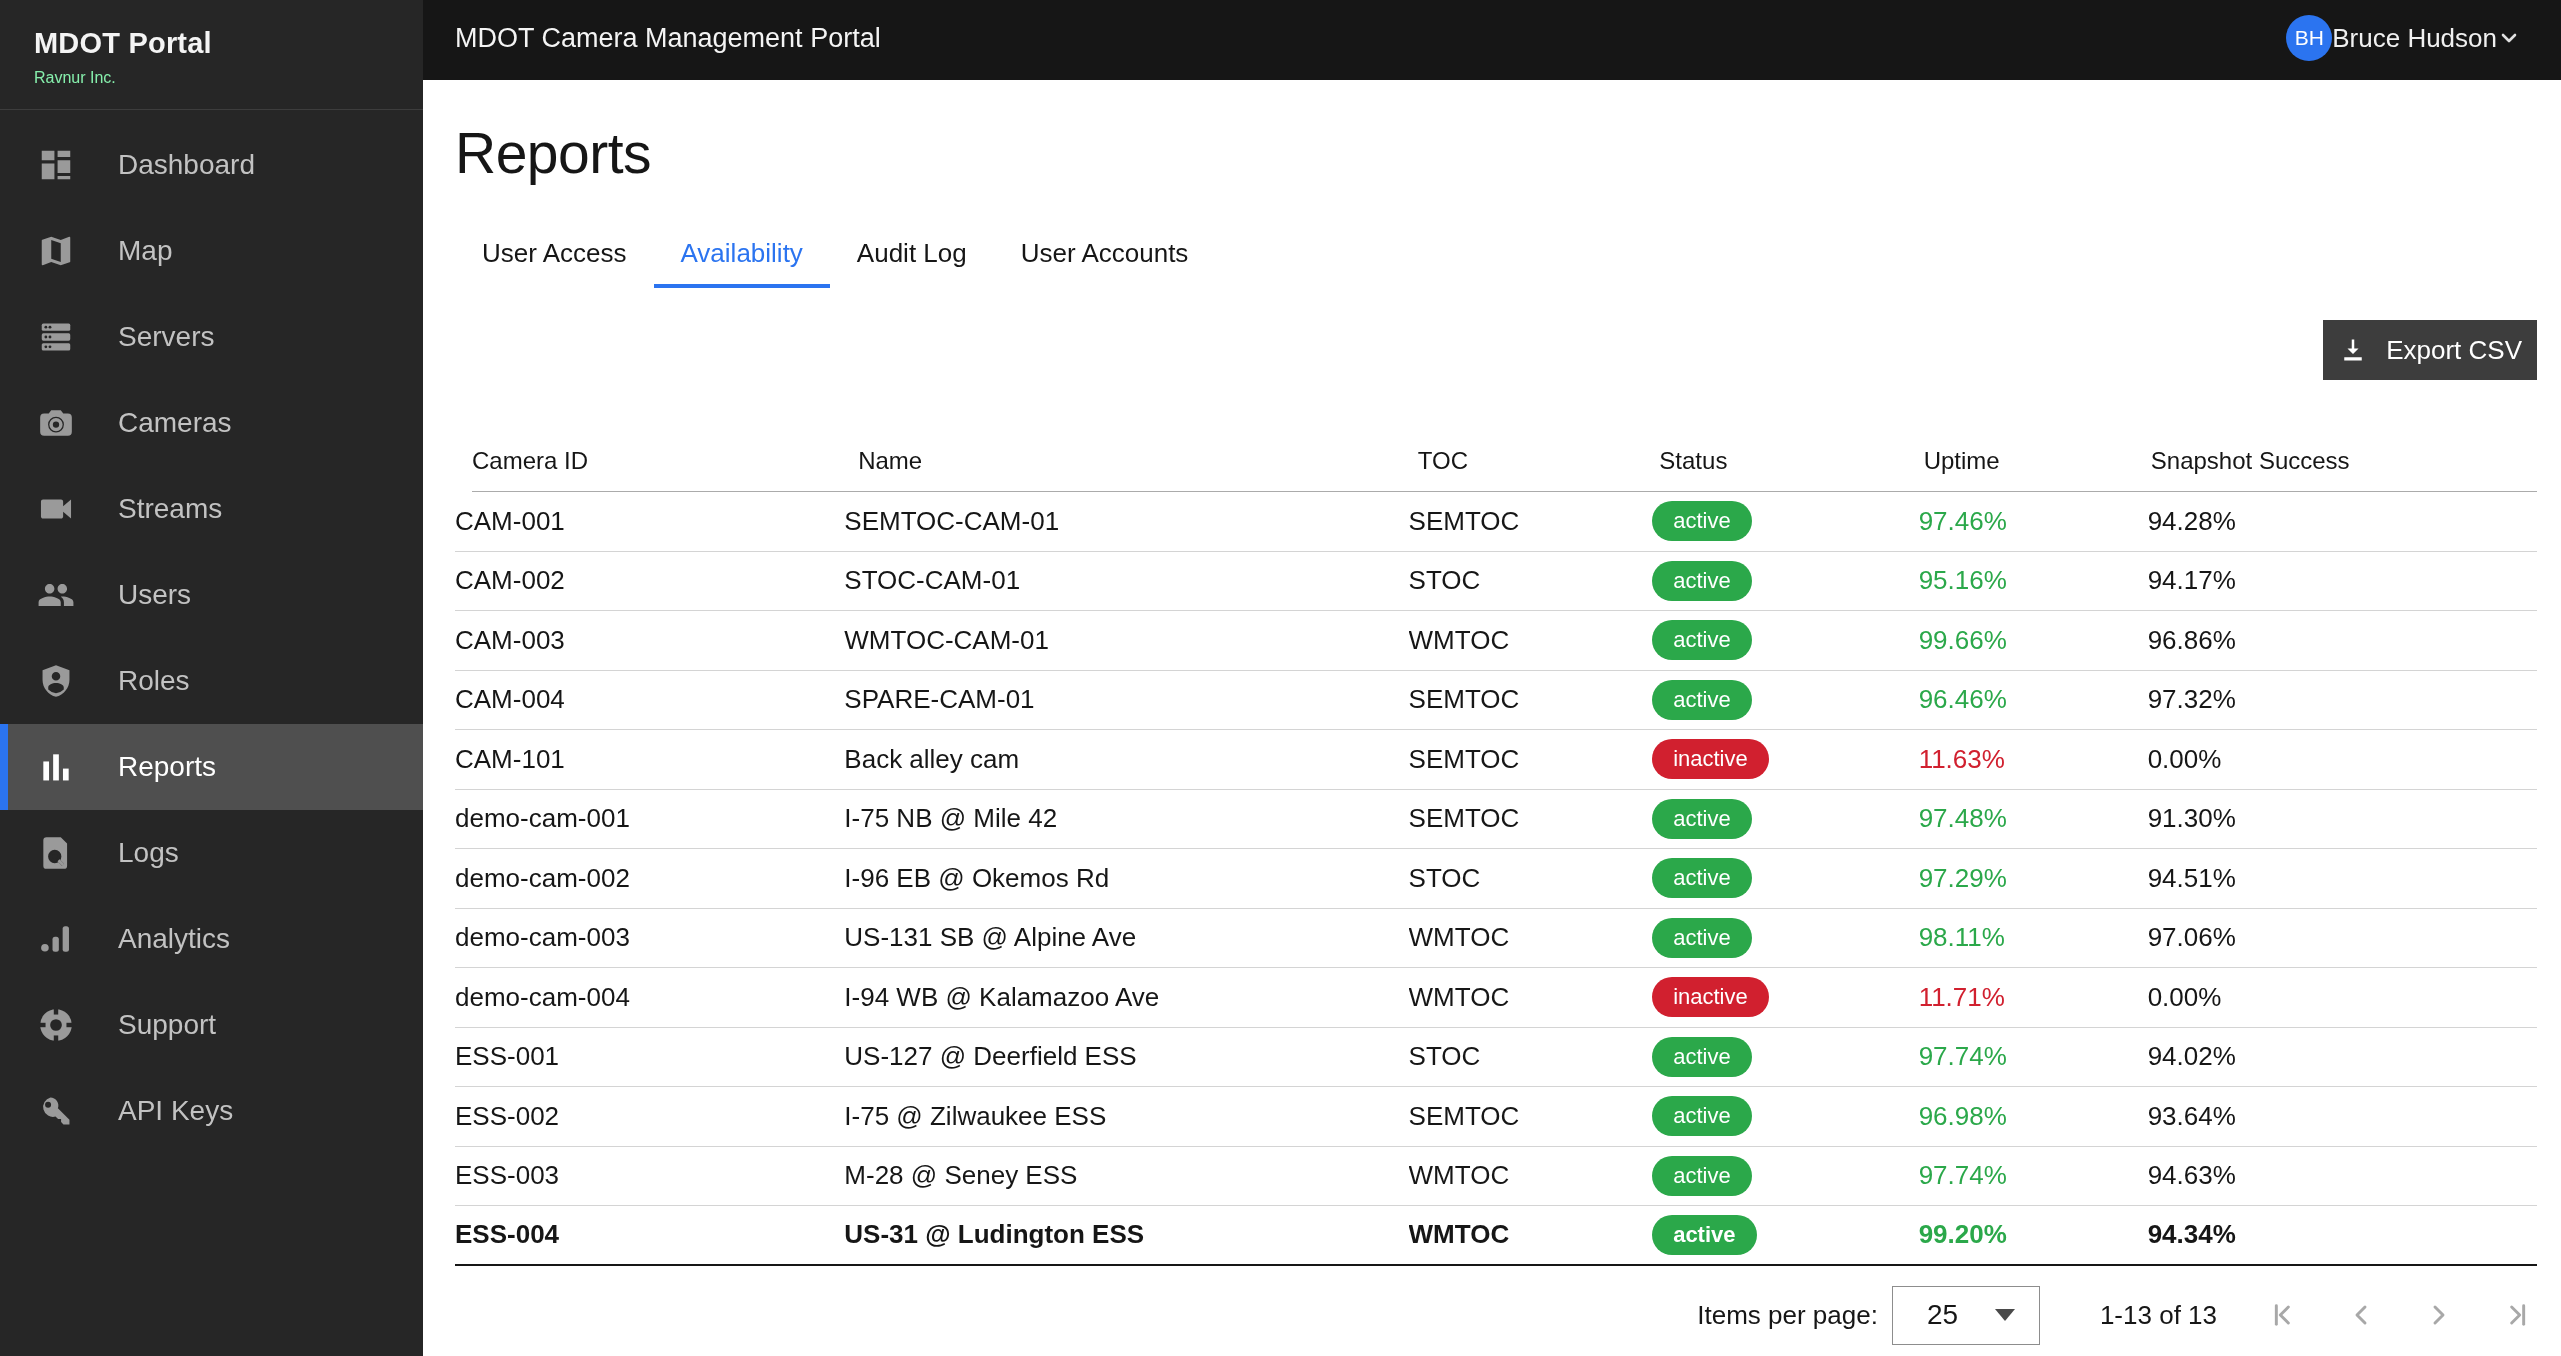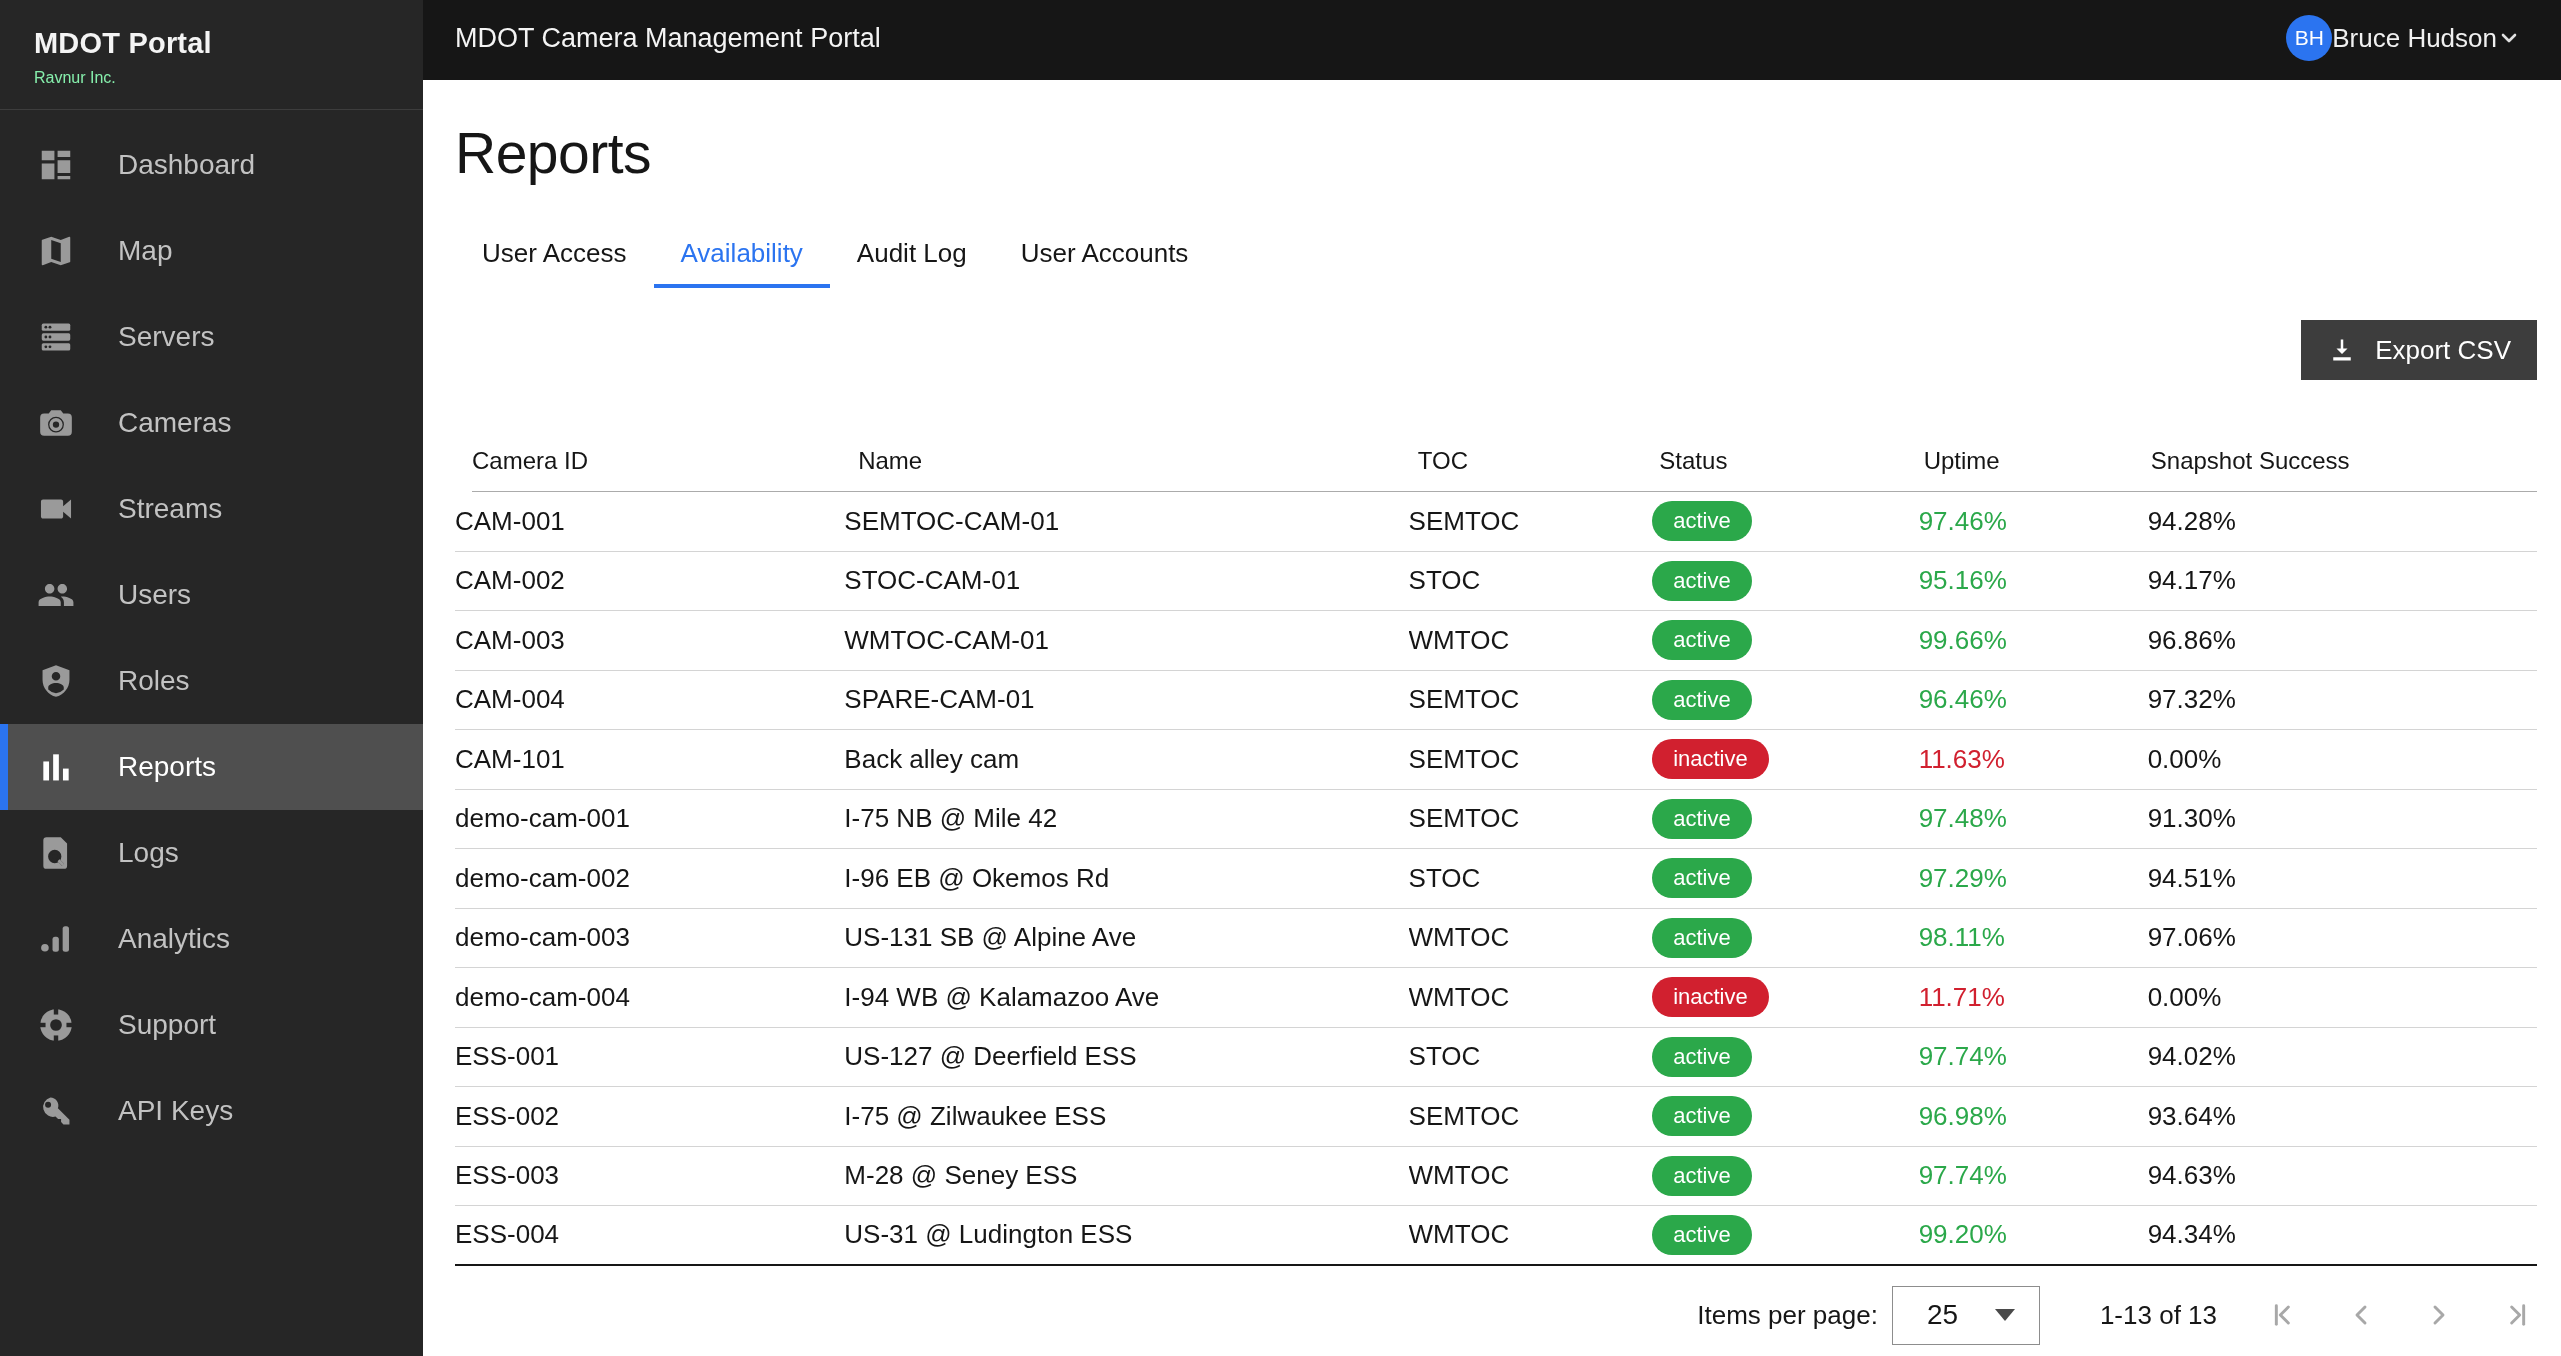"Export CSV" .export-btn { padding: 0 26px -> 0 15px }
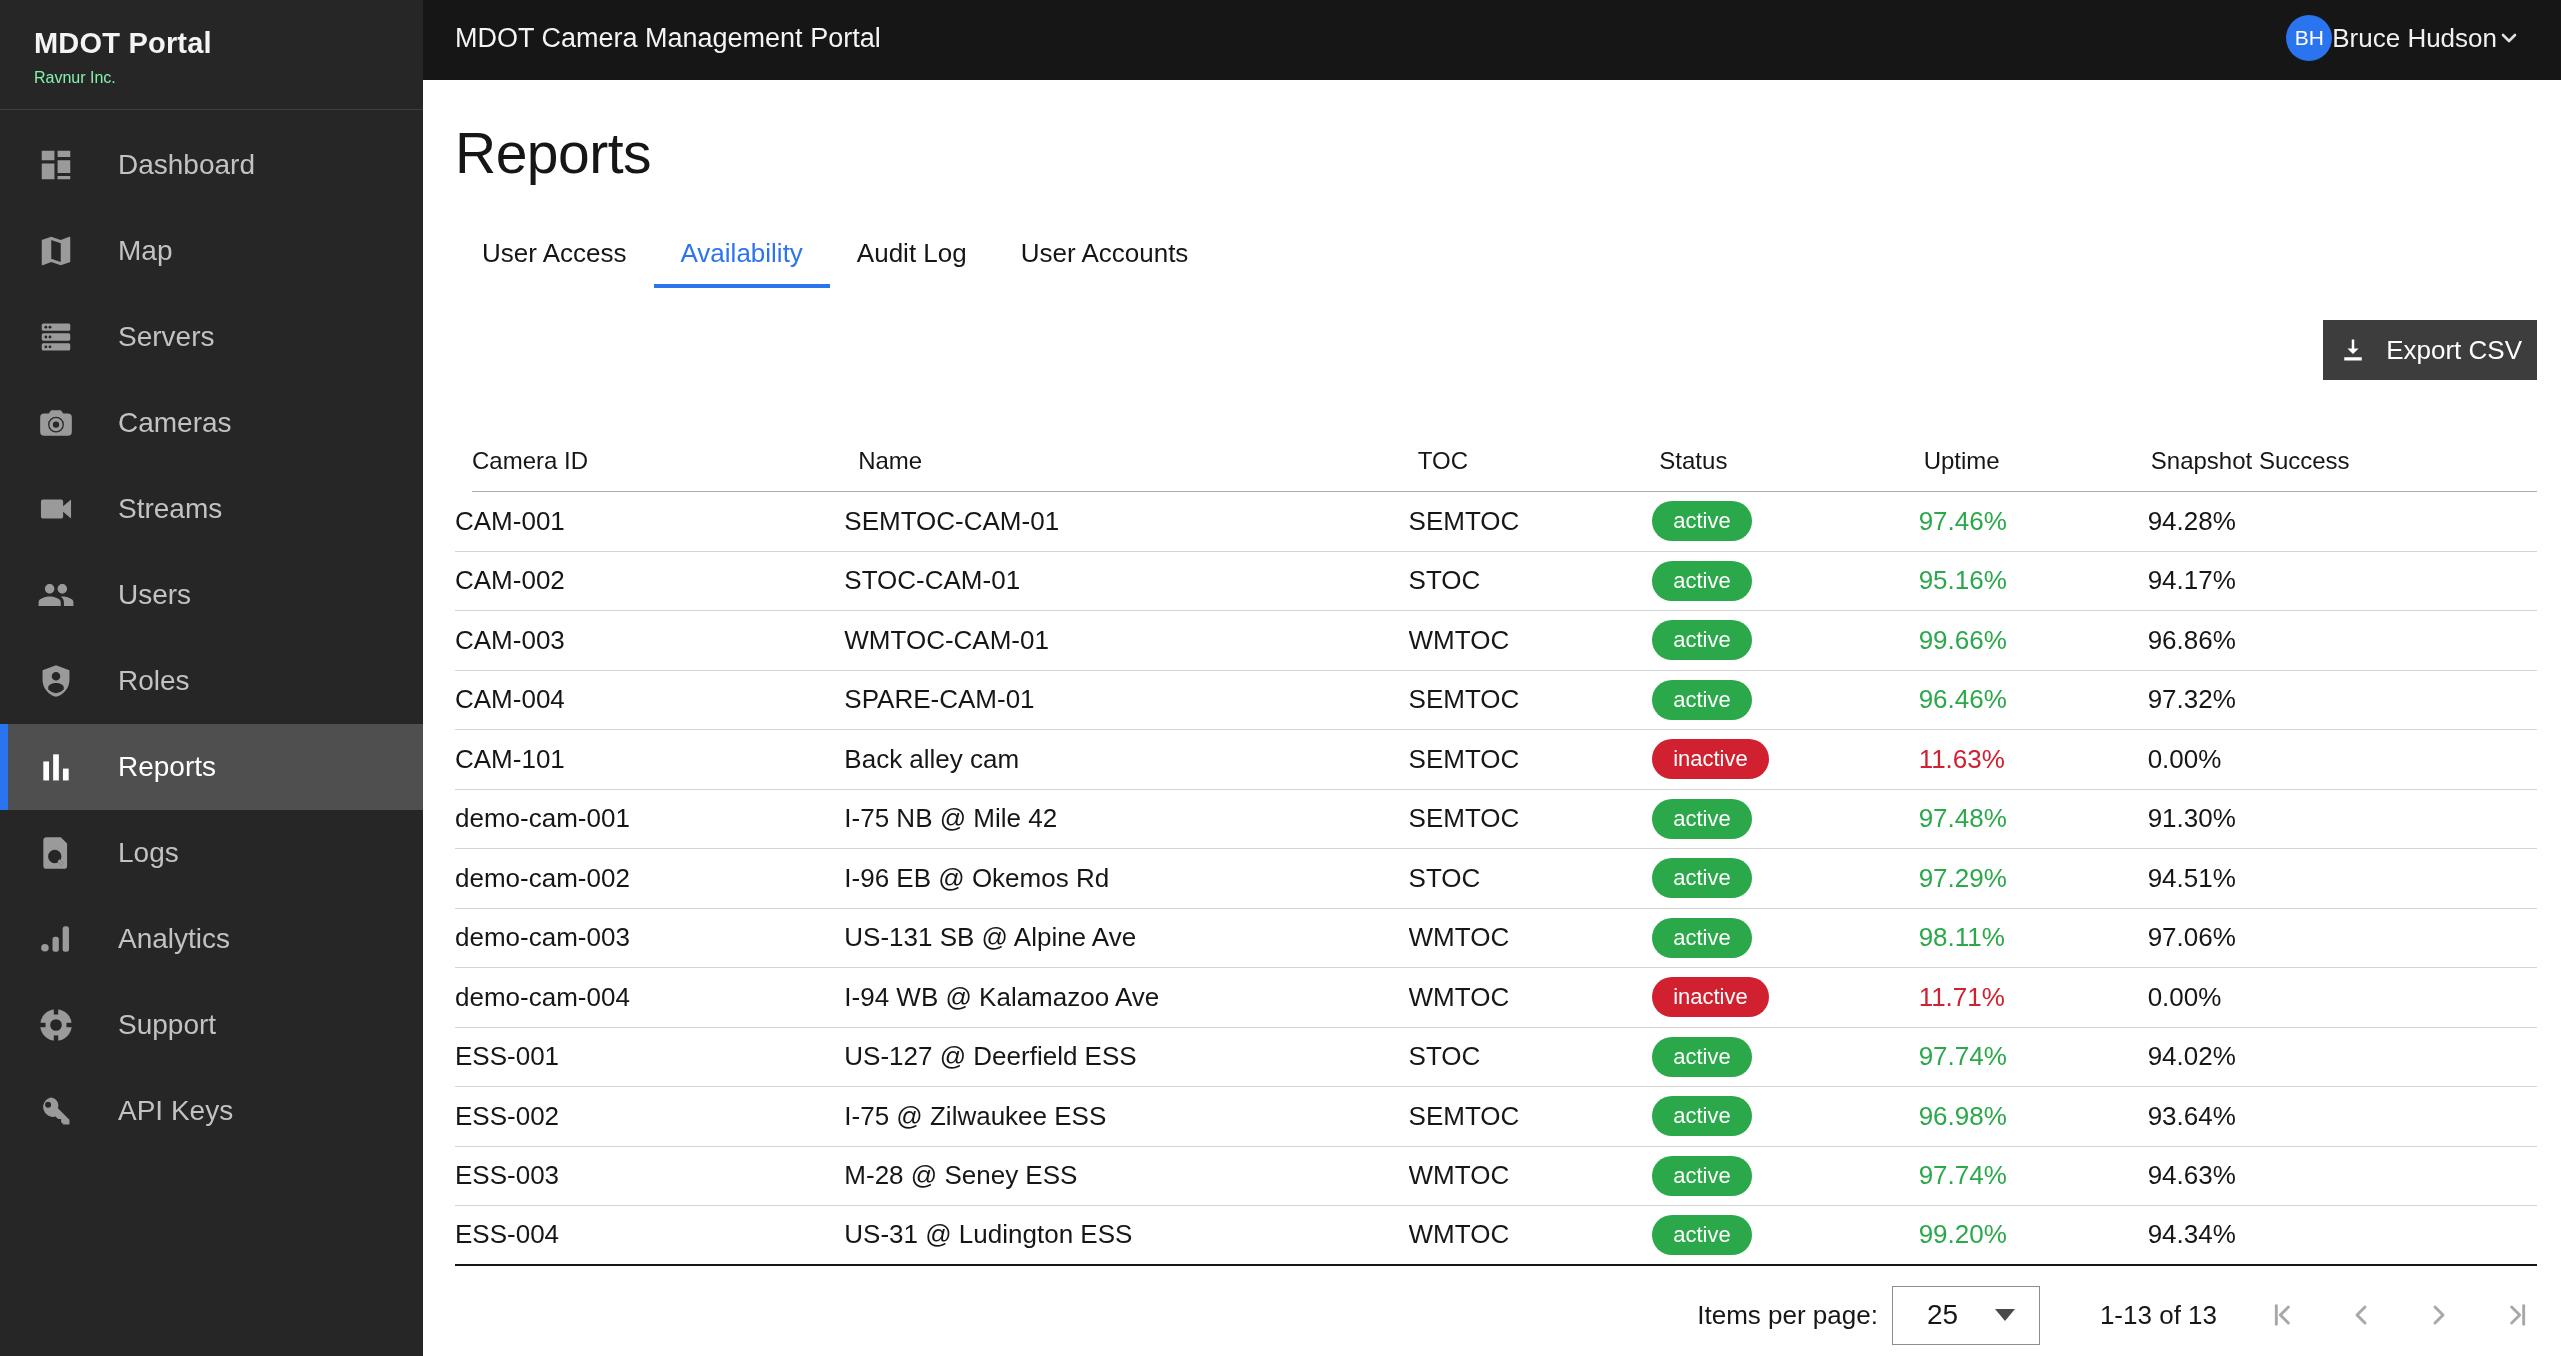"ESS-004" .trow:last-child, .tbody .trow:last-child { font-weight: none -> bold }
